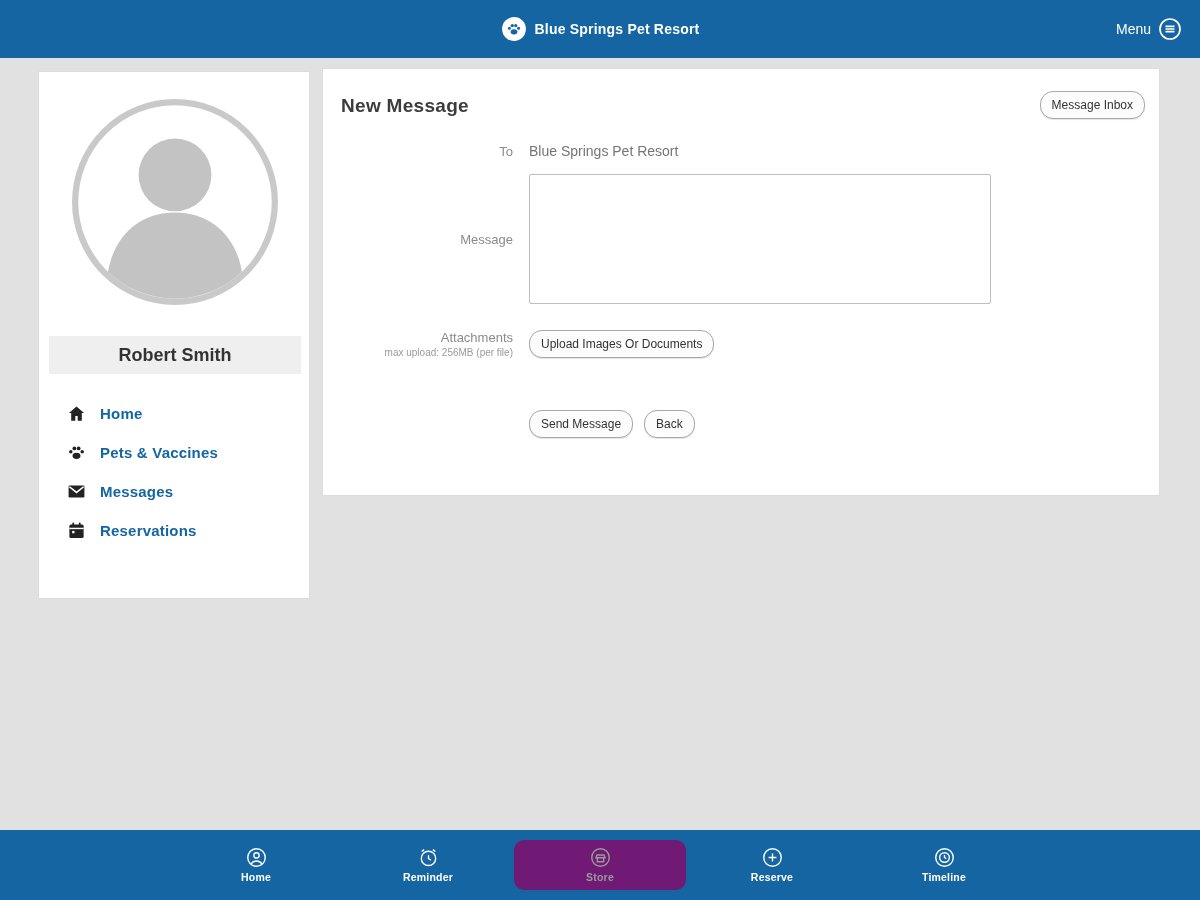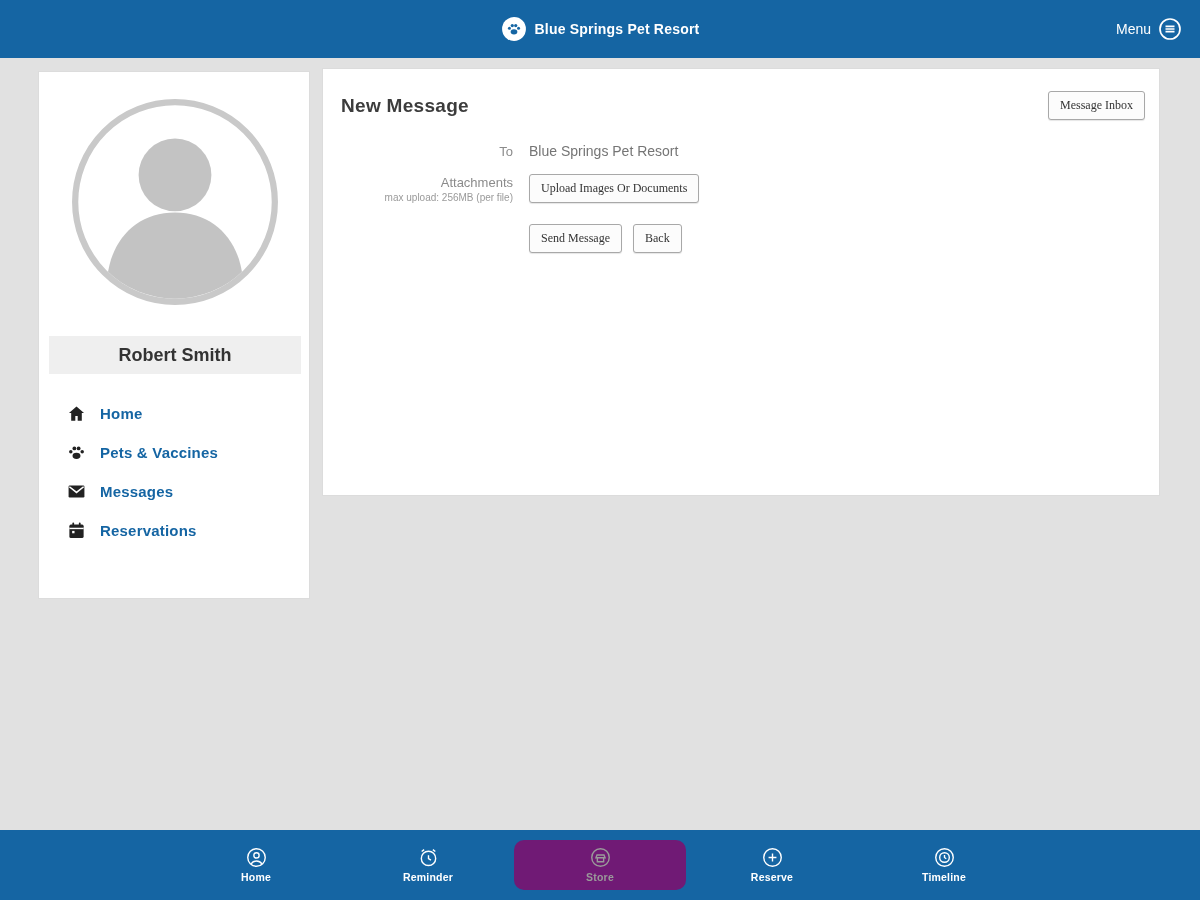"Message Inbox" .btn { border-radius: 3px -> 13px; font-family: Liberation Serif, serif -> Liberation Sans, sans-serif }
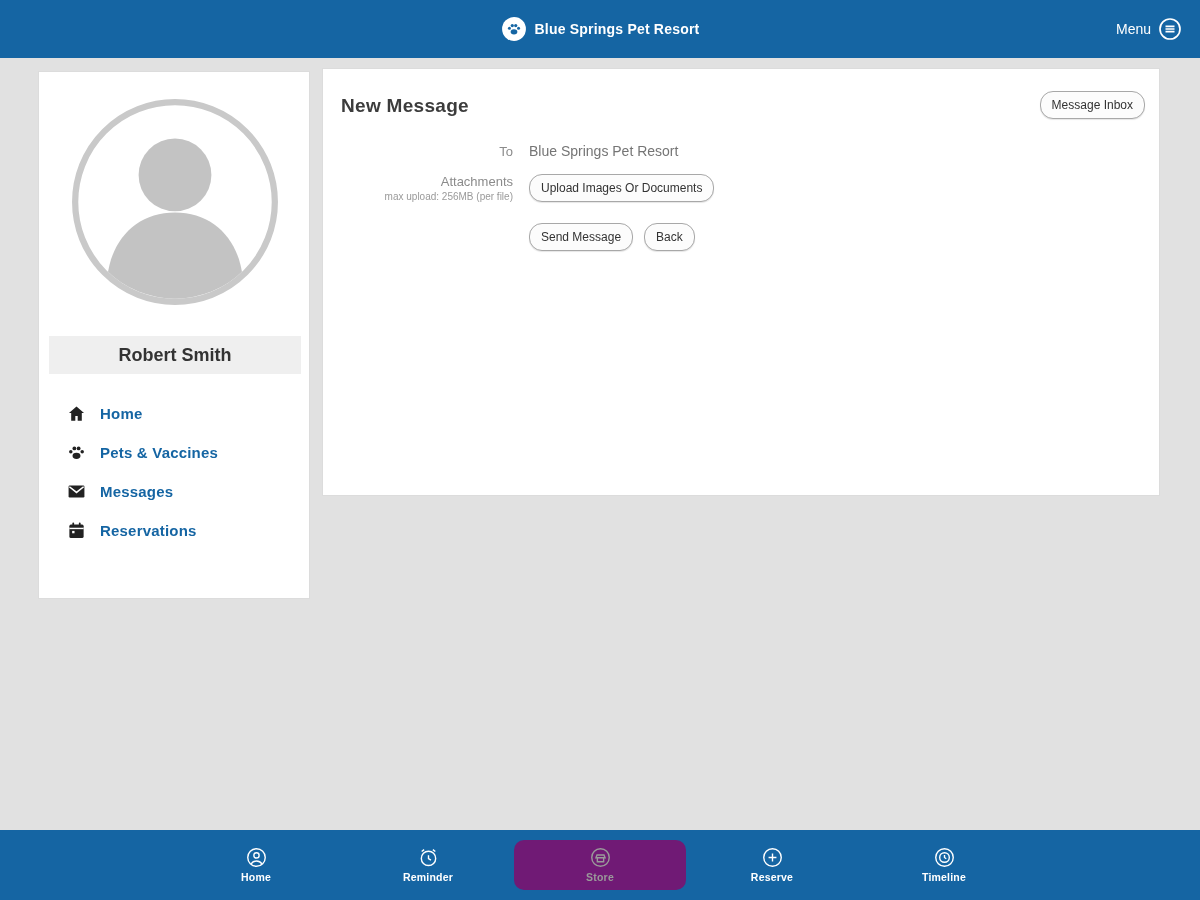"Message" div.frow { html: none -> <div> <div>Message</div> <textarea></textarea> </div> }
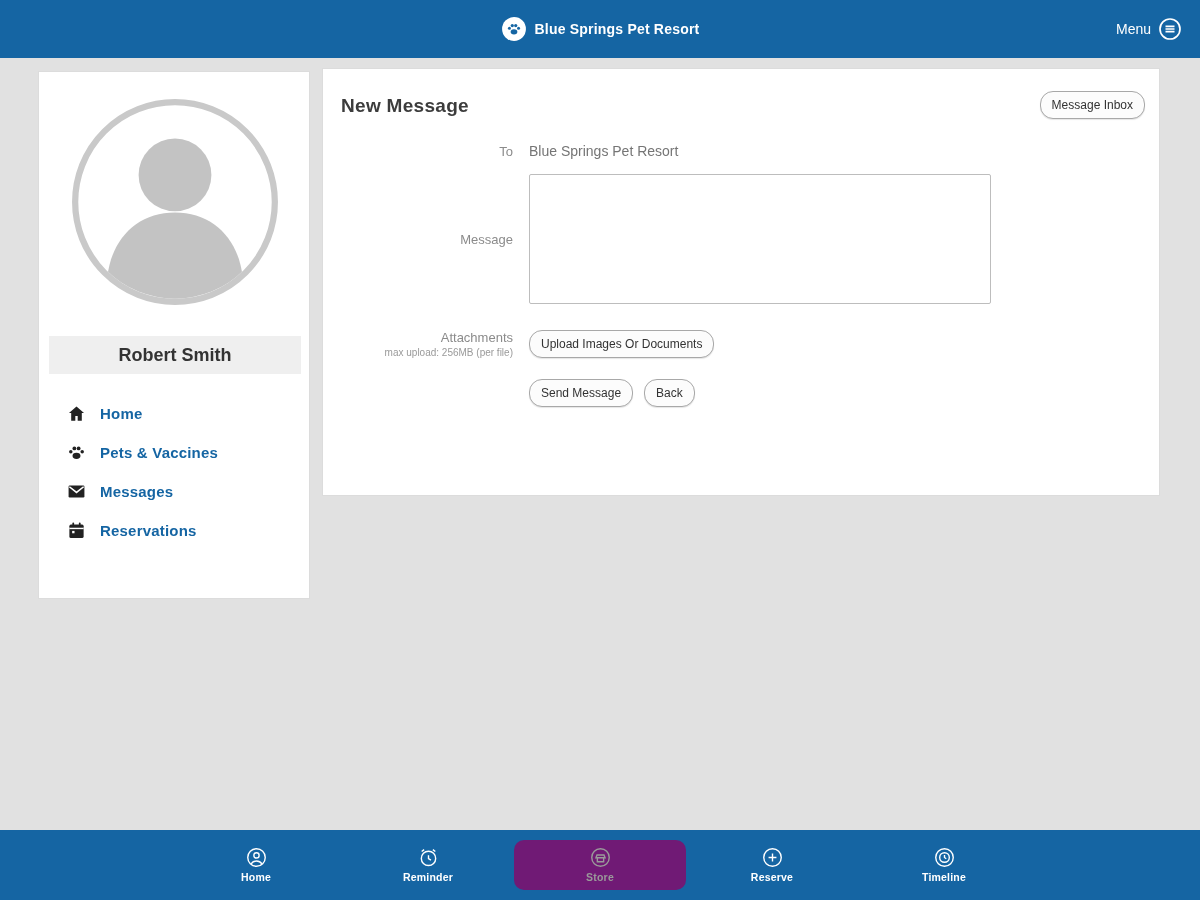"Attachments" .row-attach { margin-bottom: 21px -> 52px }
